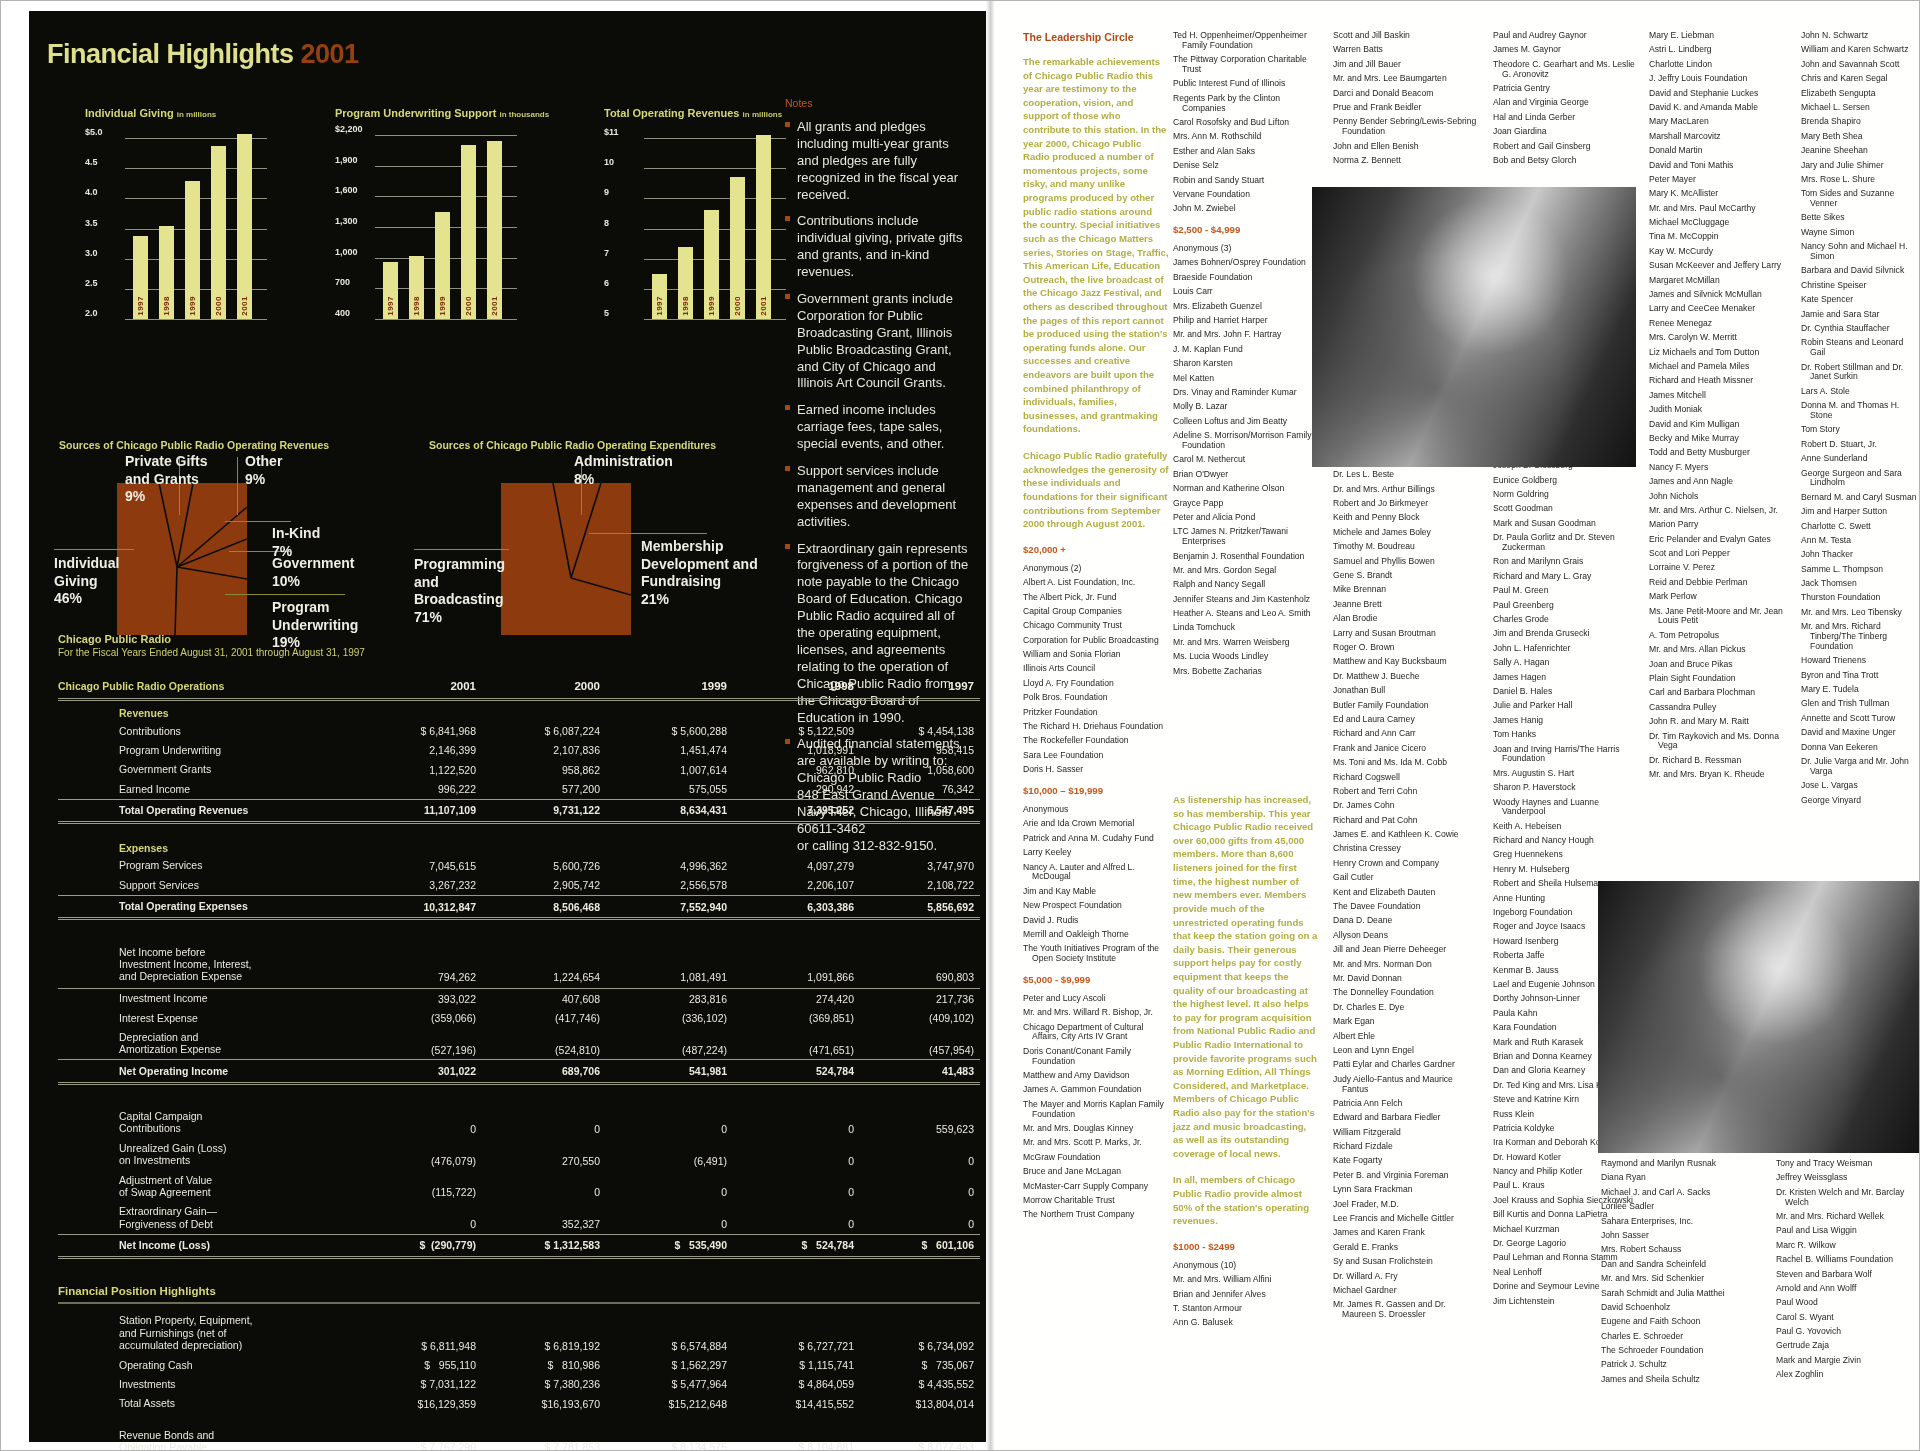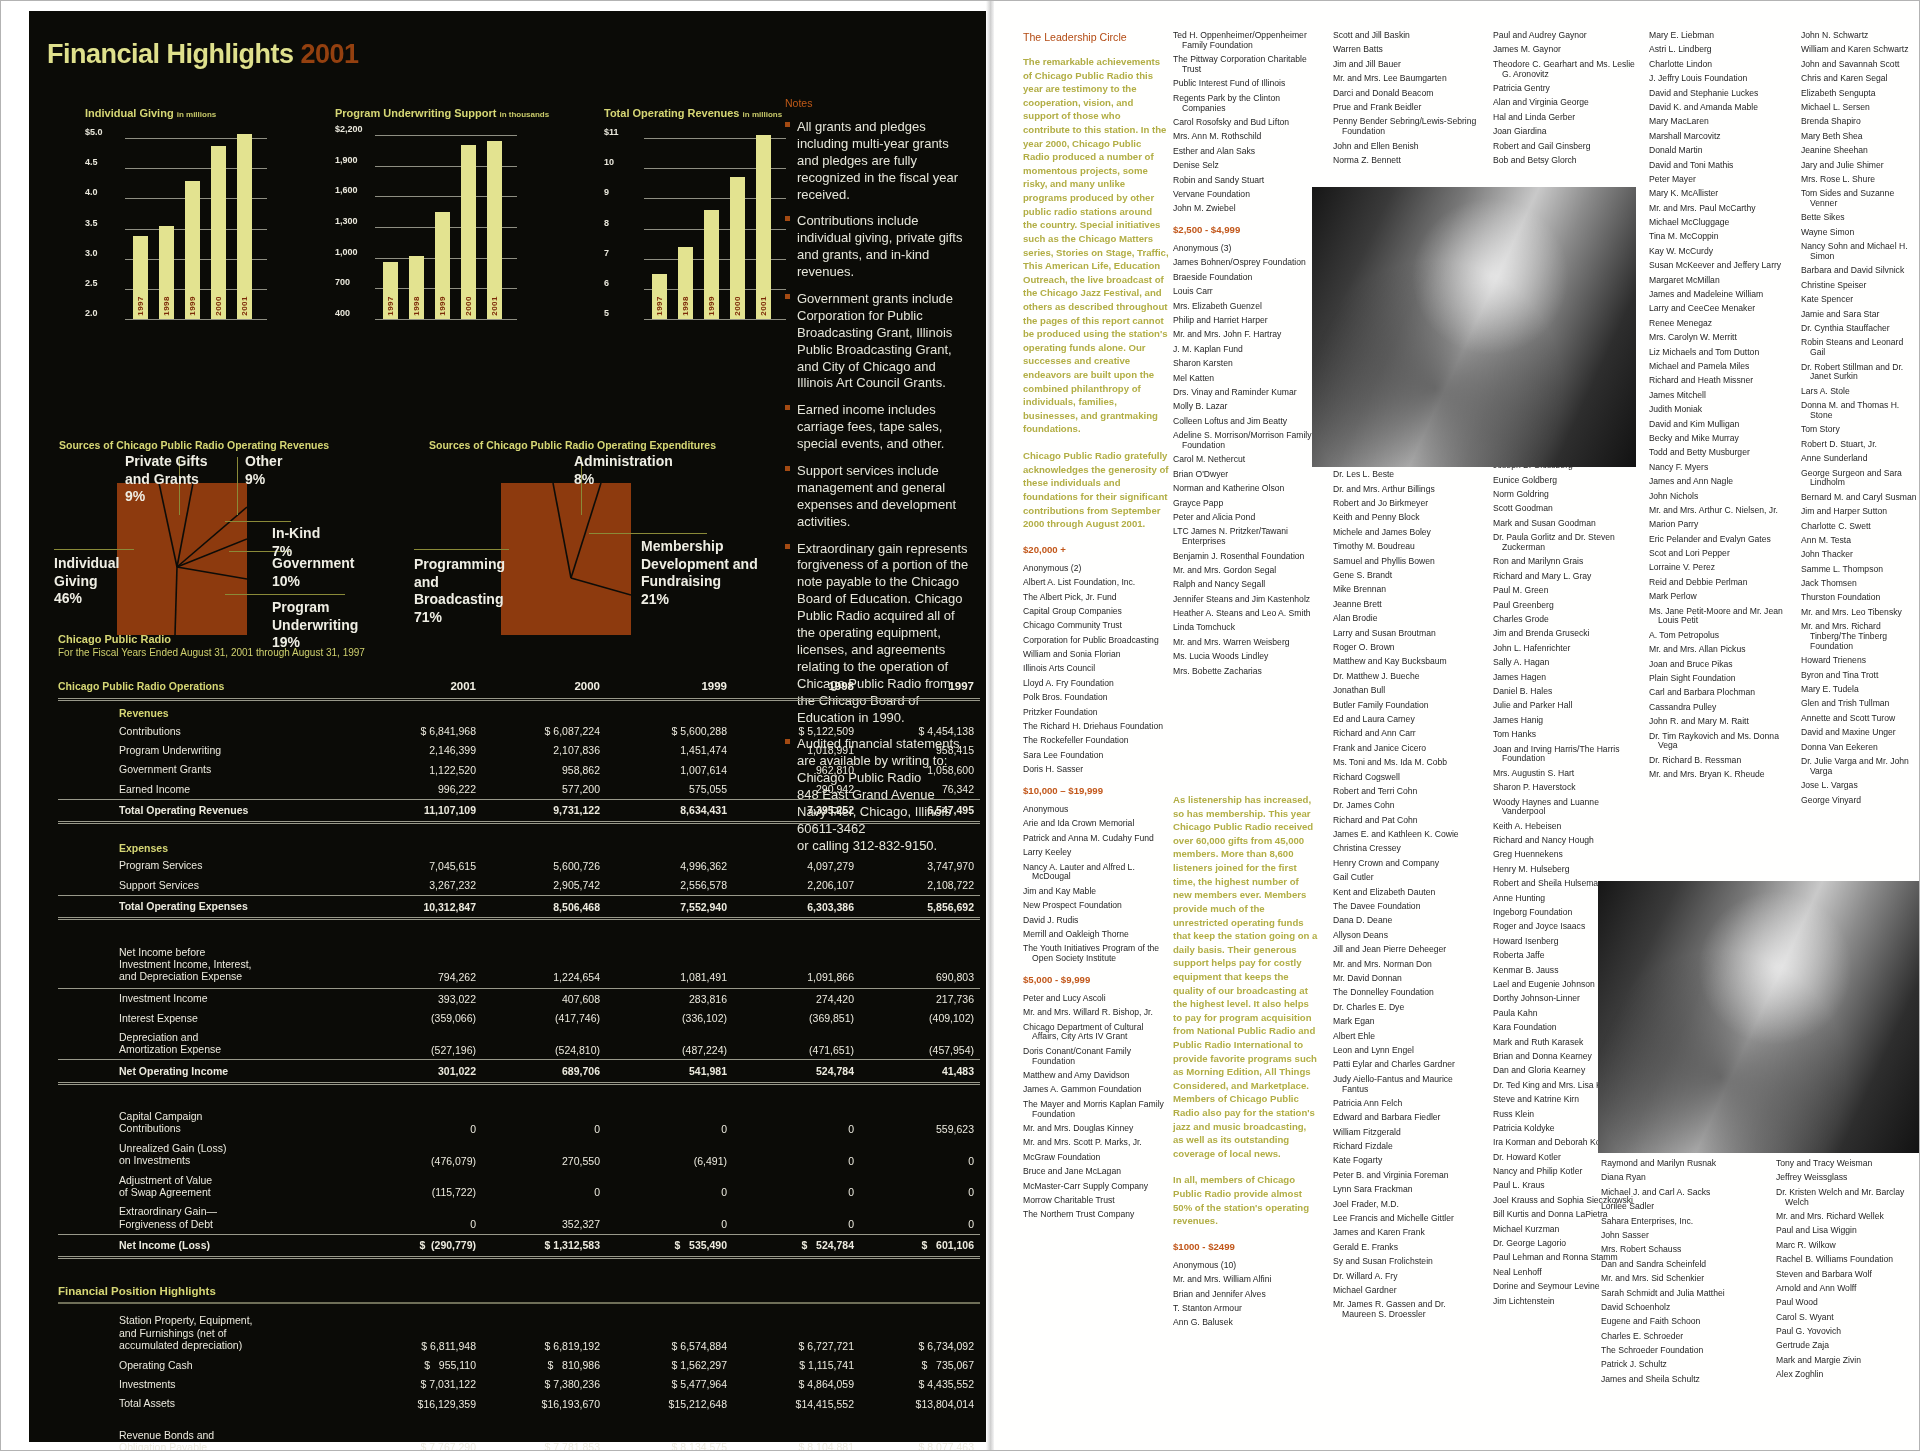"The Leadership Circle" .lc-head { font-weight: normal -> bold }
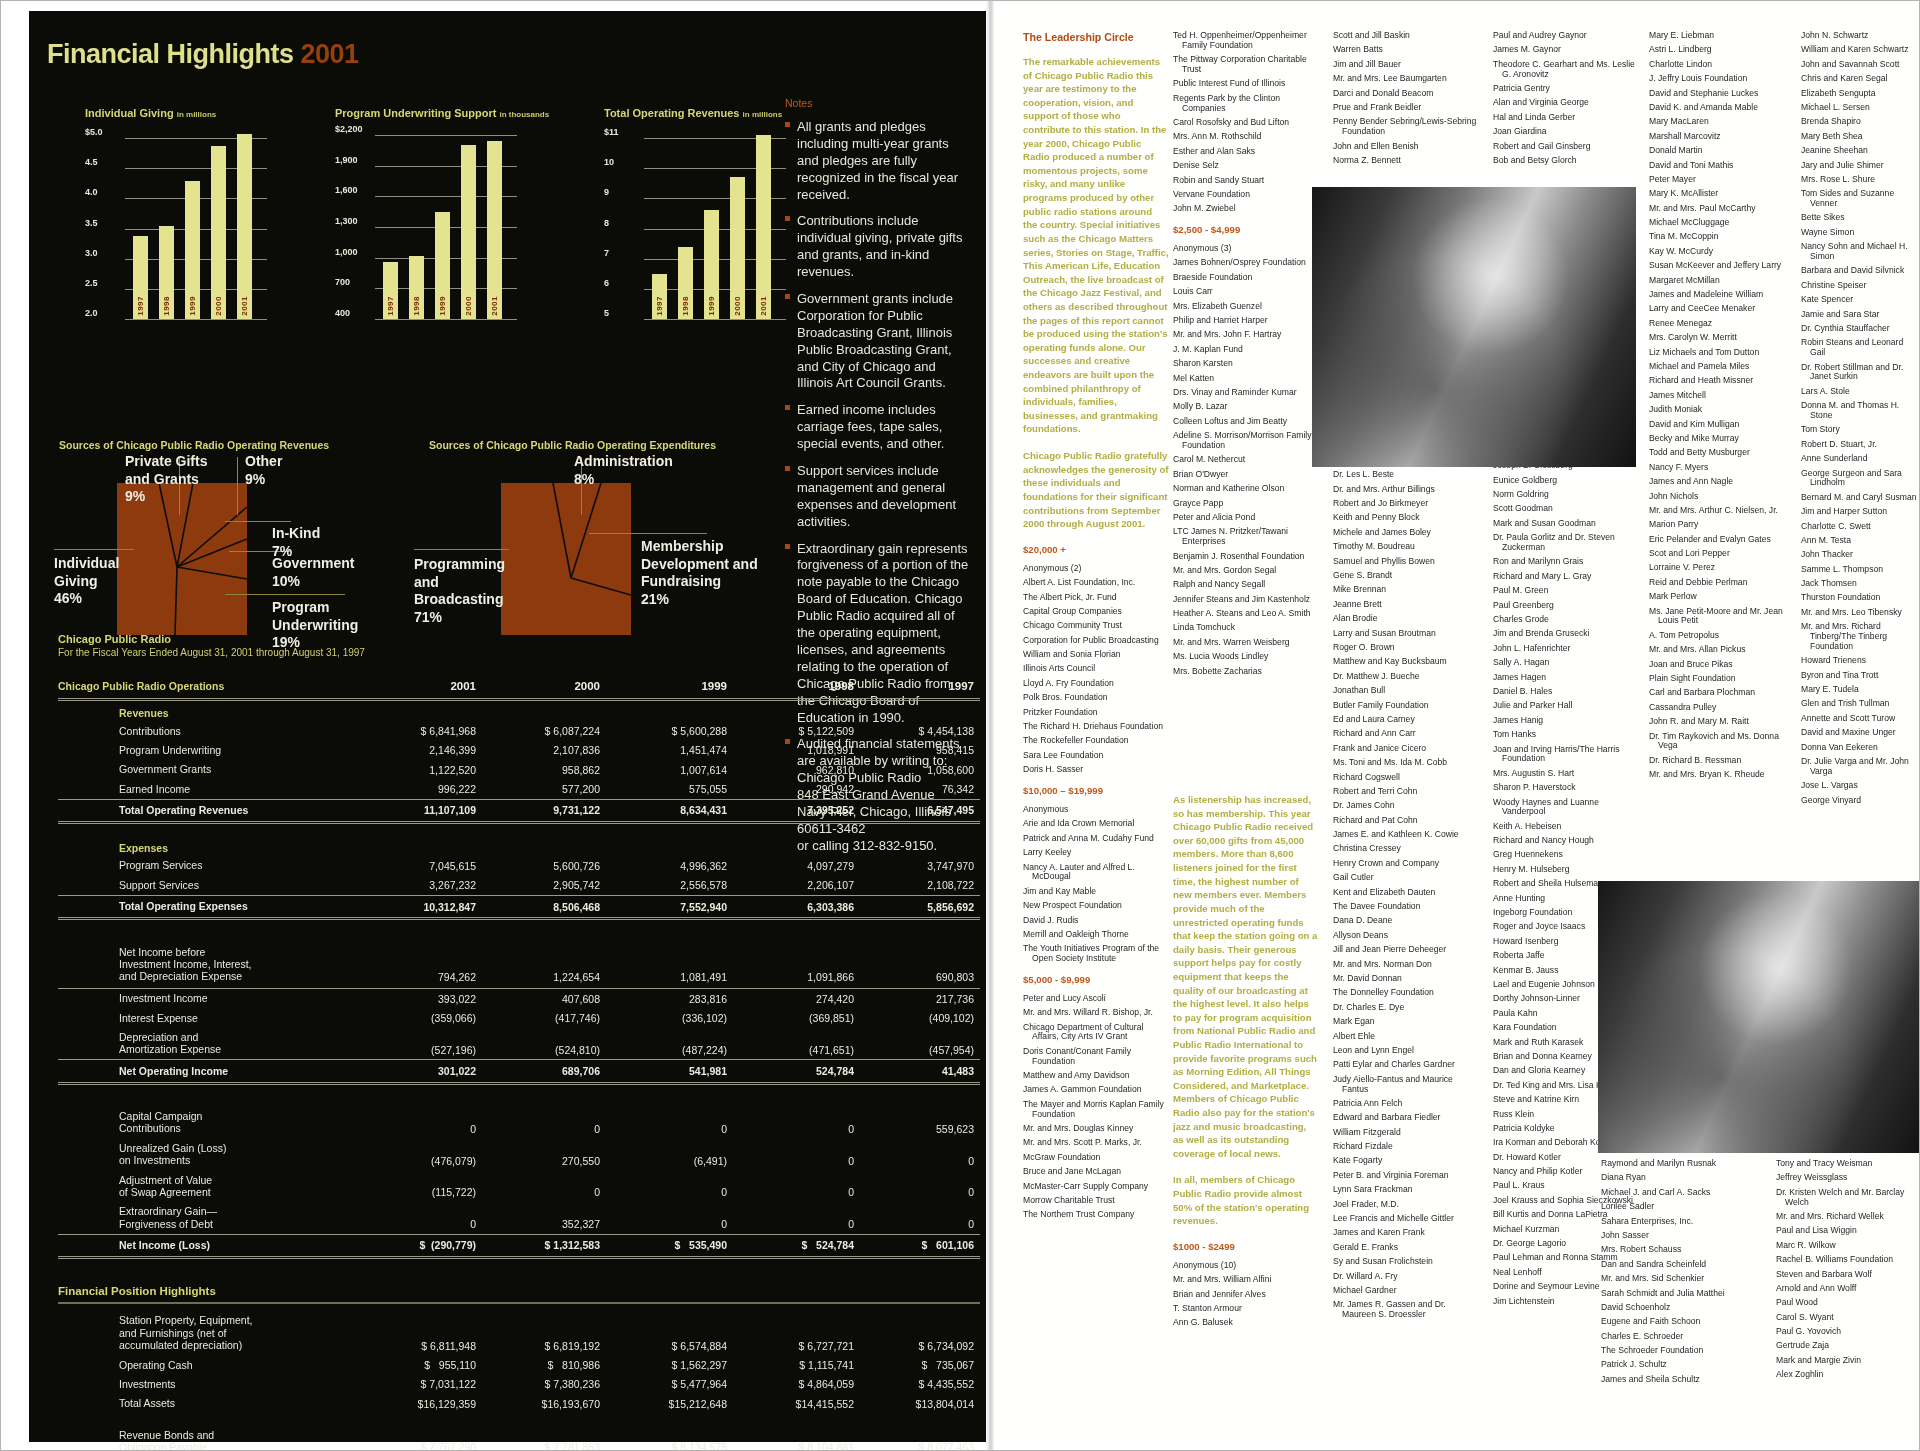"James and Madeleine William" div.nm { text: Madeleine William -> Silvnick McMullan }
